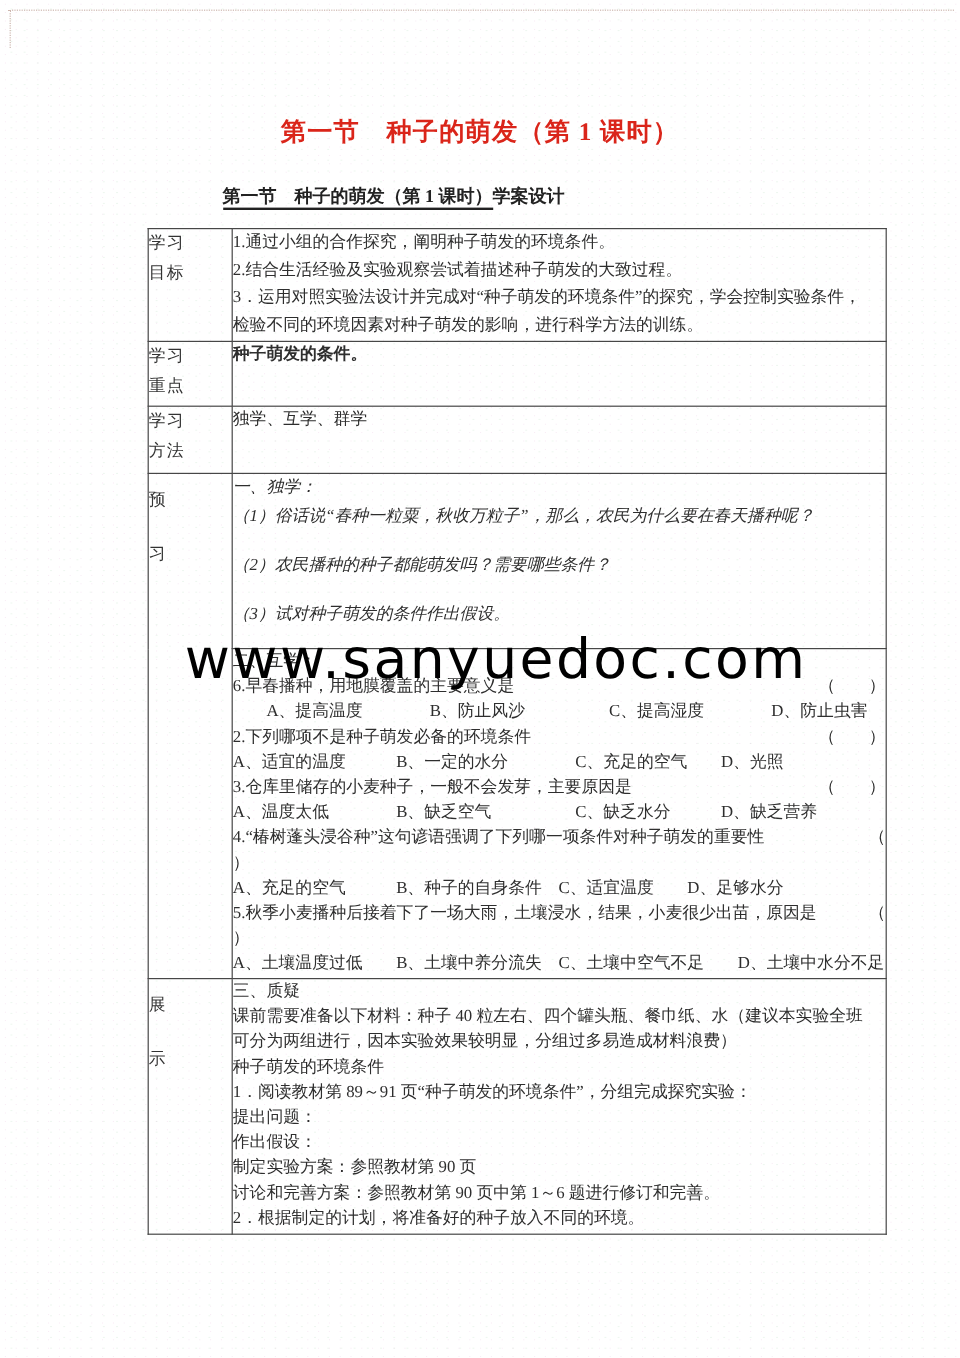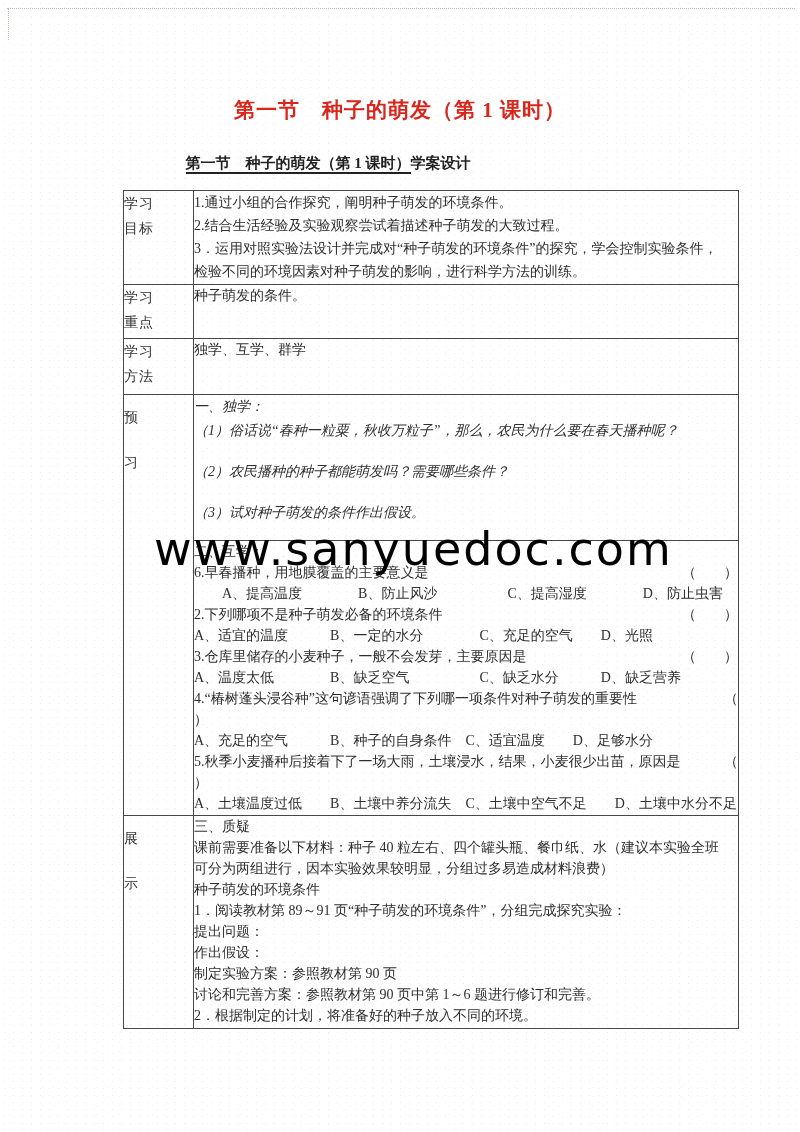"种子萌发的条件。" td.focus .line { font-weight: none -> bold }
